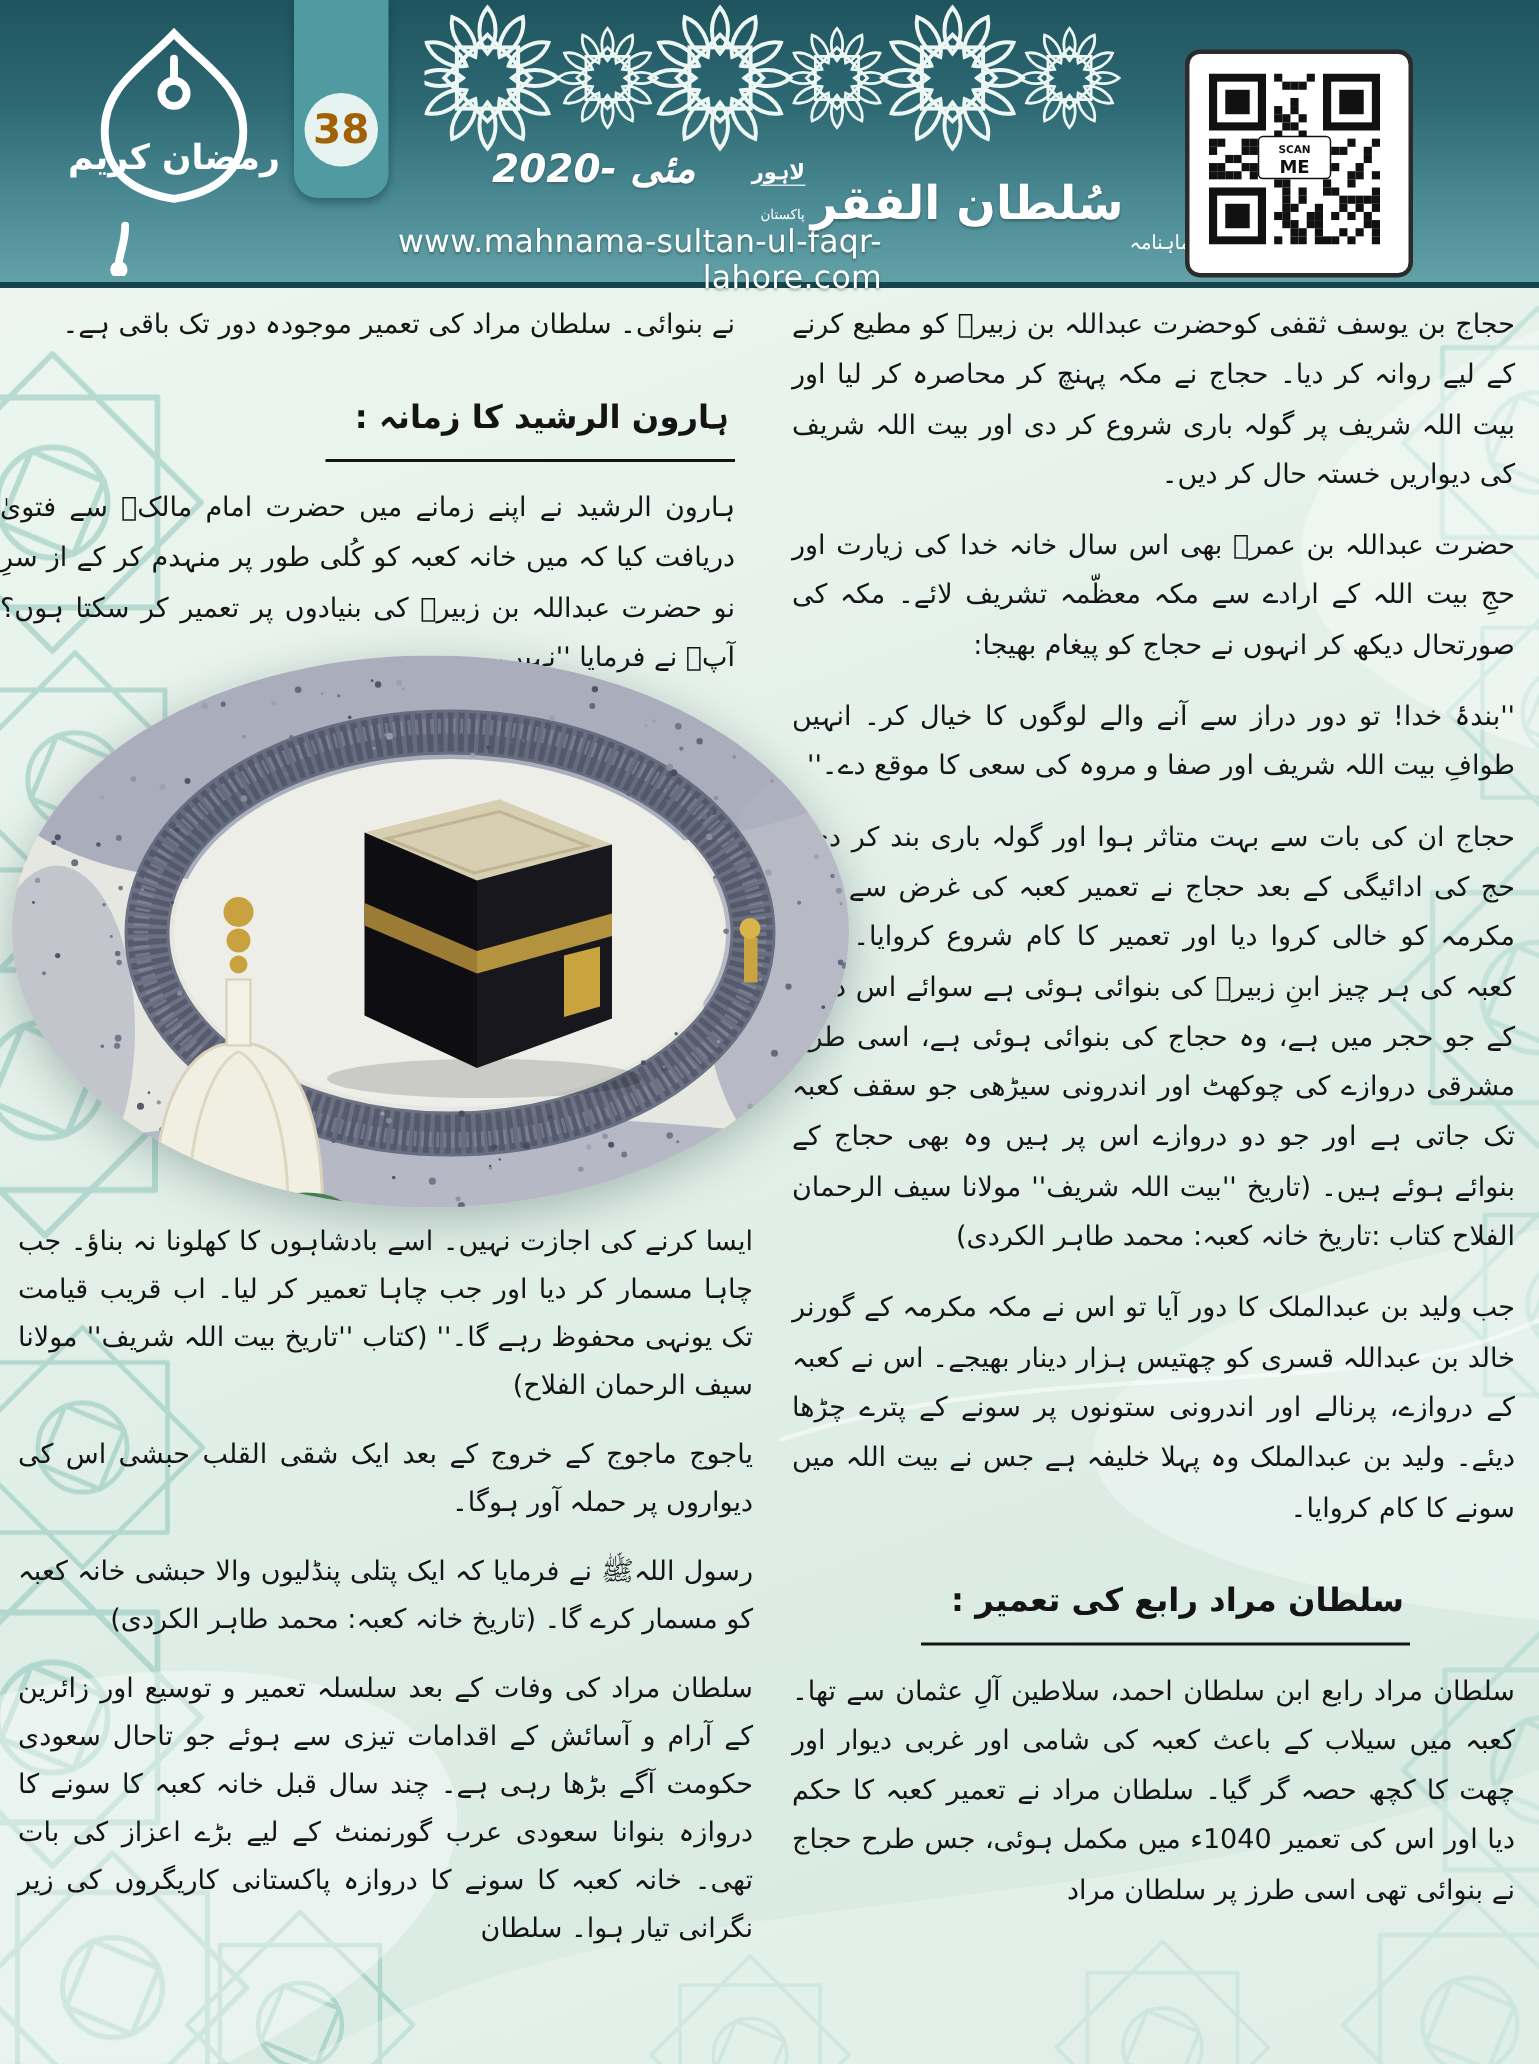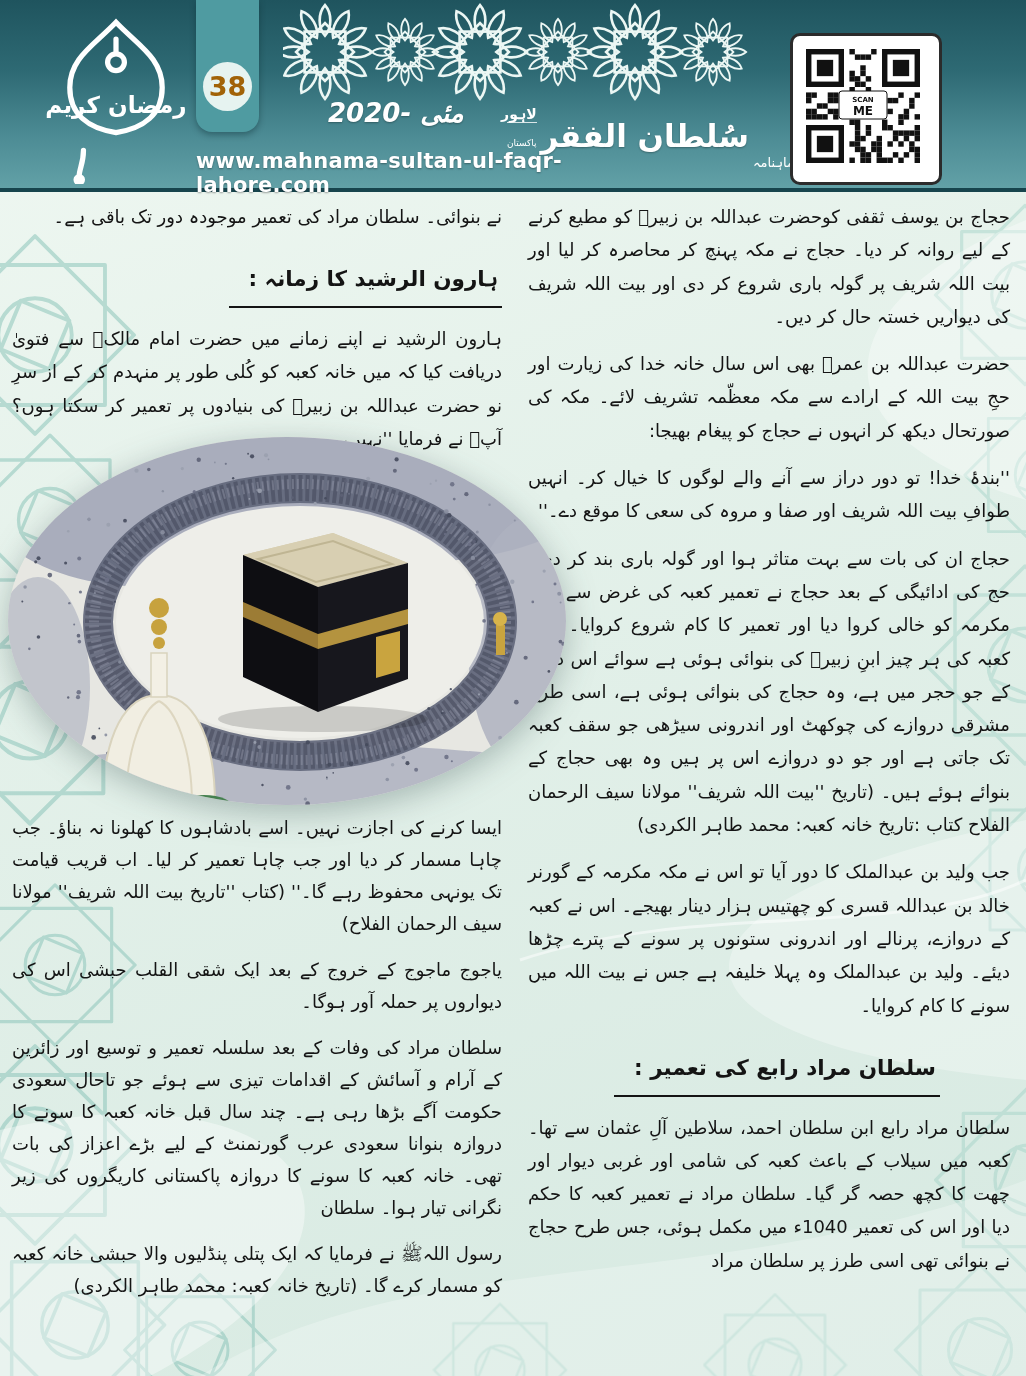"www.mahnama-sultan-ul-faqr-lahore.com" .site-url { font-weight: bold -> normal; text-align: left -> right }
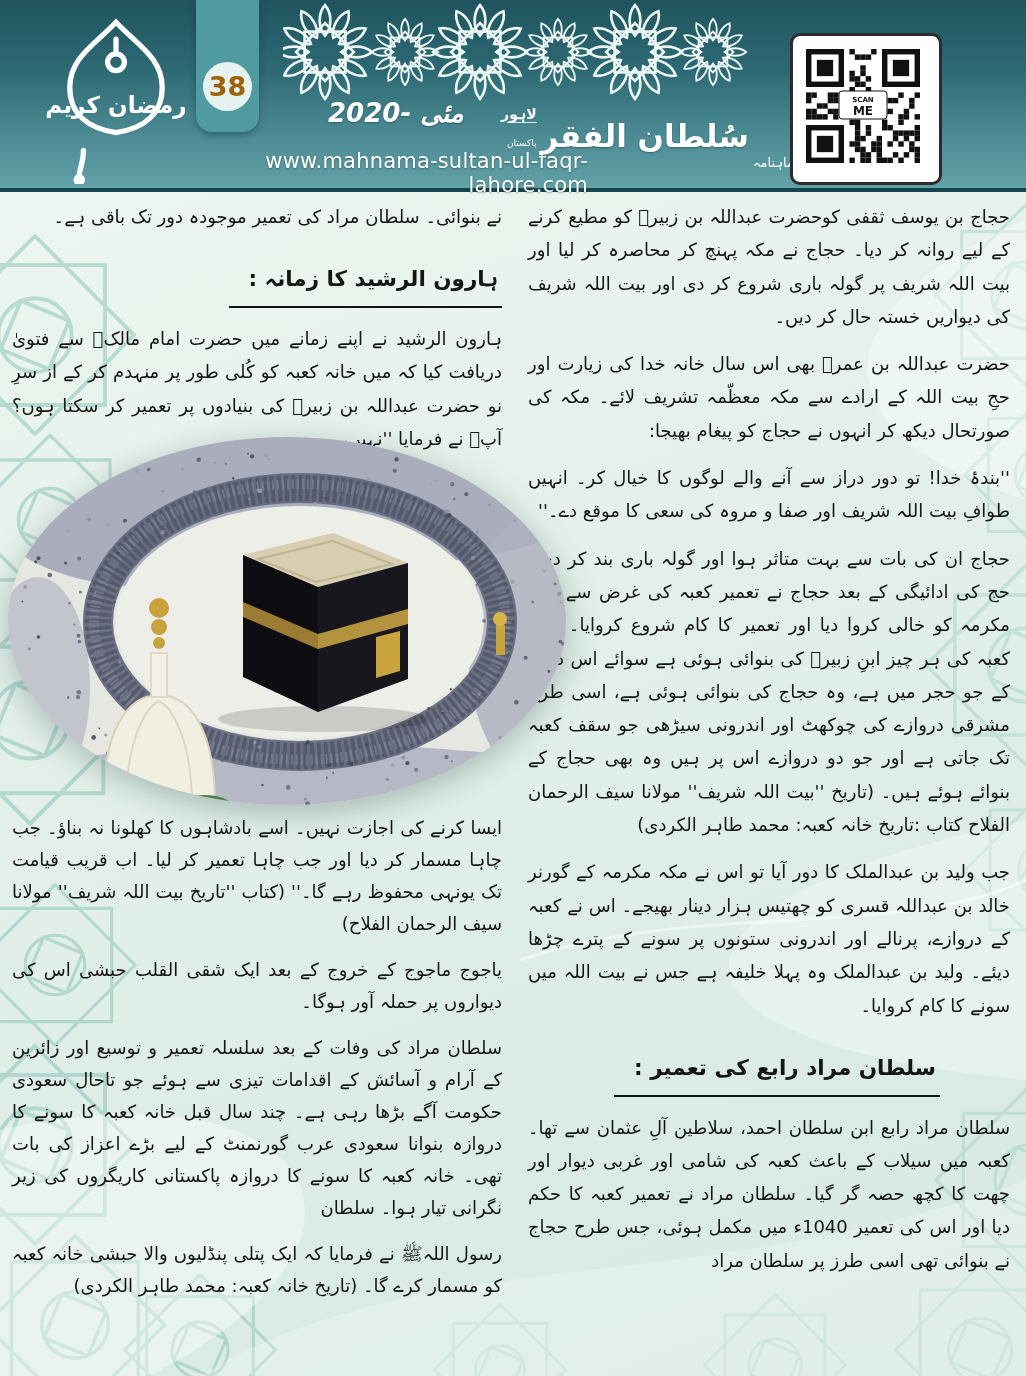"نے بنوائی۔ سلطان مراد کی" .col-left-a { left: 12px -> 0 }
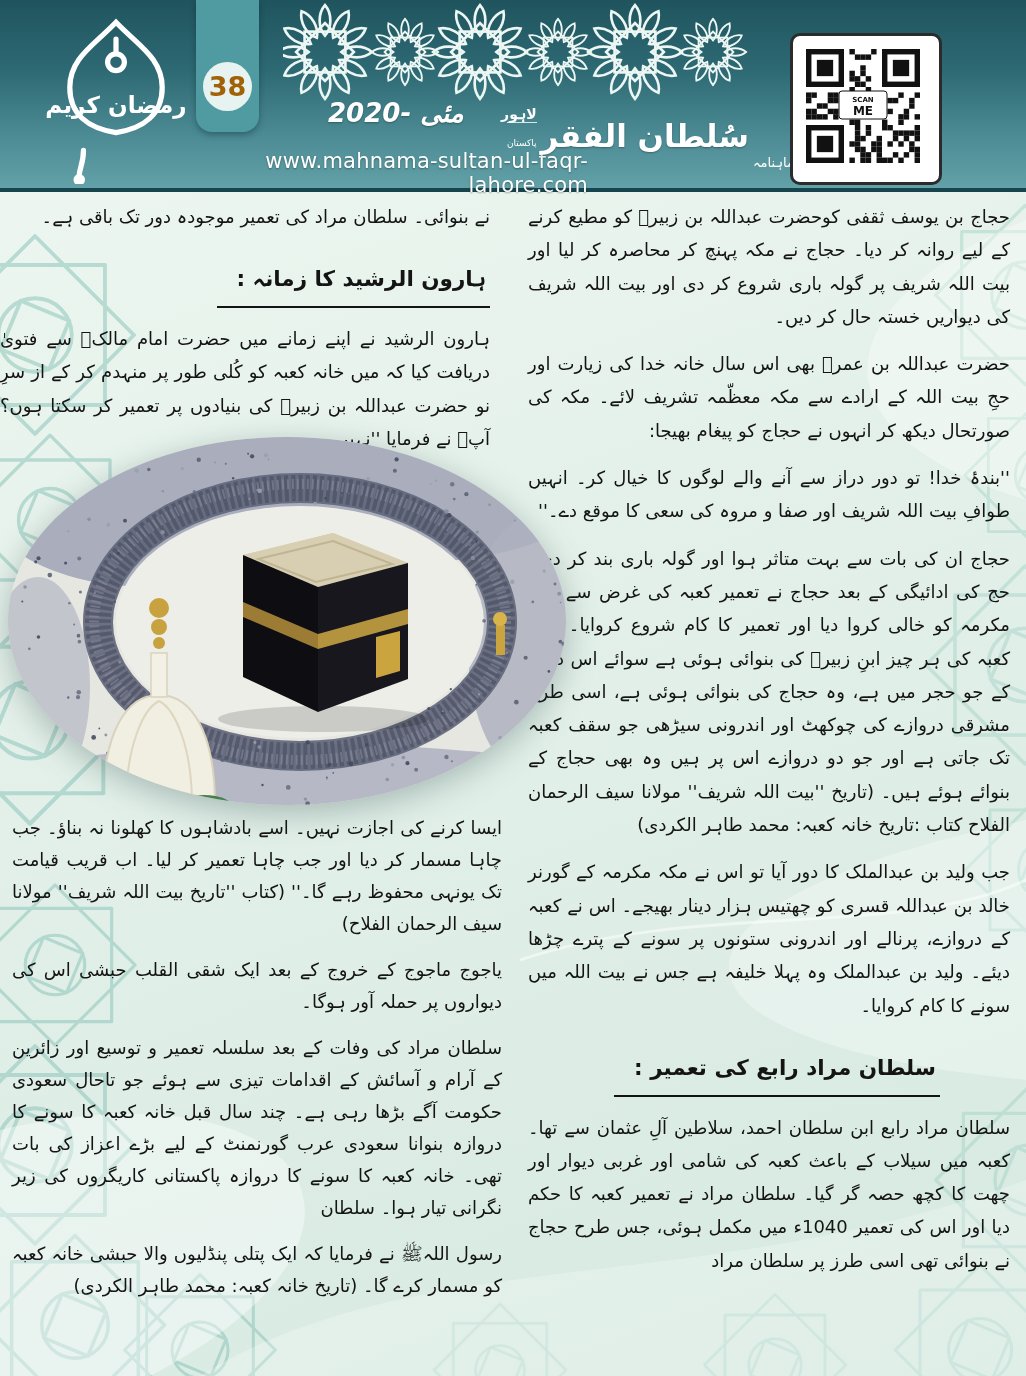"سلطان مراد کی وفات کے" p { order: before "رسول اللہﷺ نے فرمایا کہ" -> after "رسول اللہﷺ نے فرمایا کہ" }
